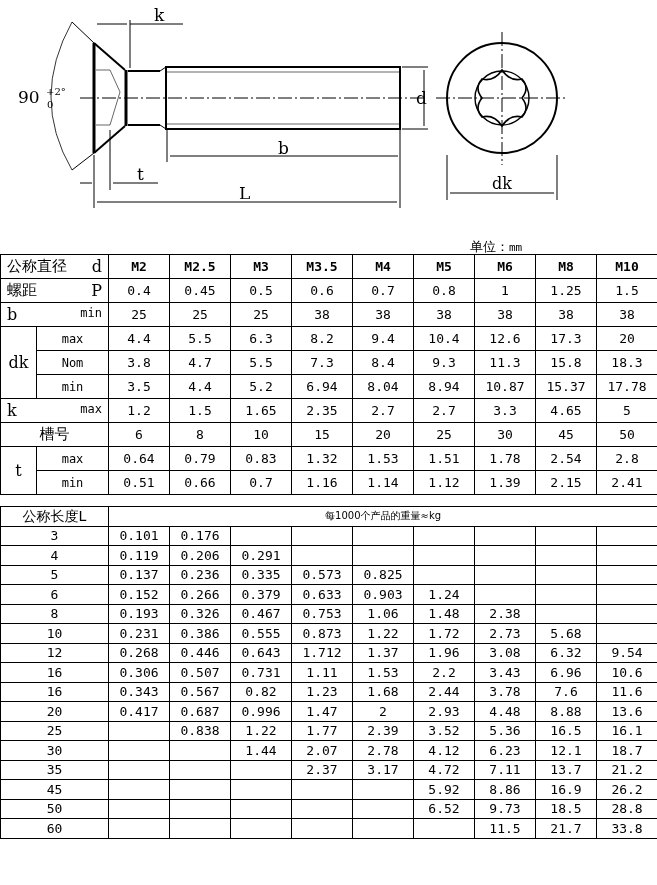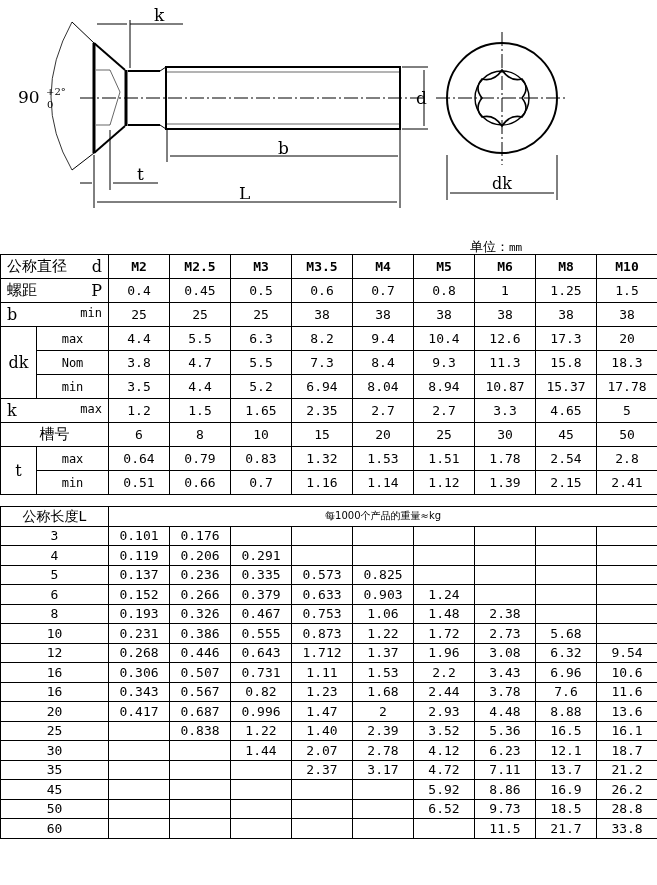"1.40" td { text: 1.40 -> 1.77 }
